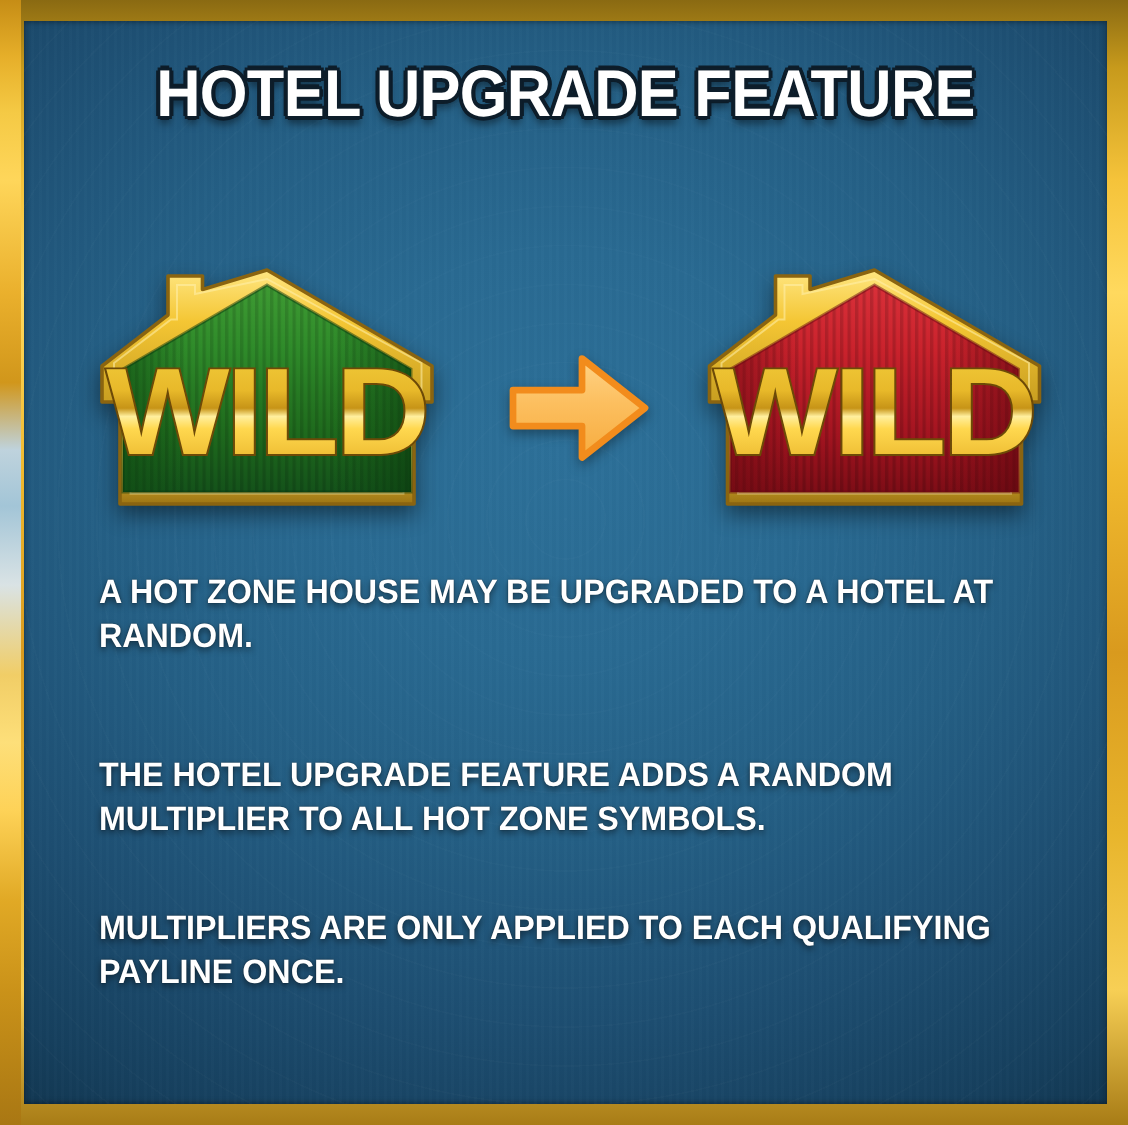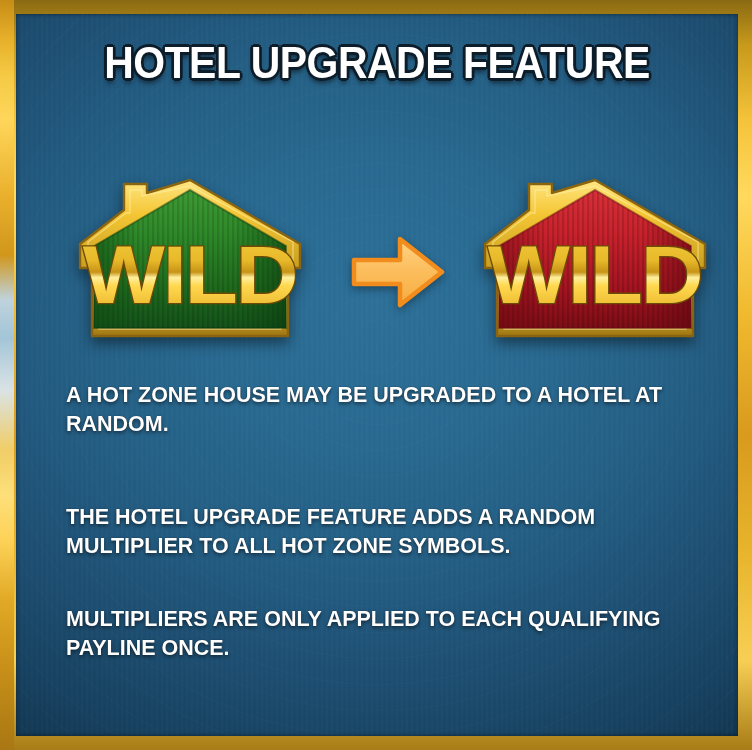"WILD" #symbols { left: 12px -> 0 }
